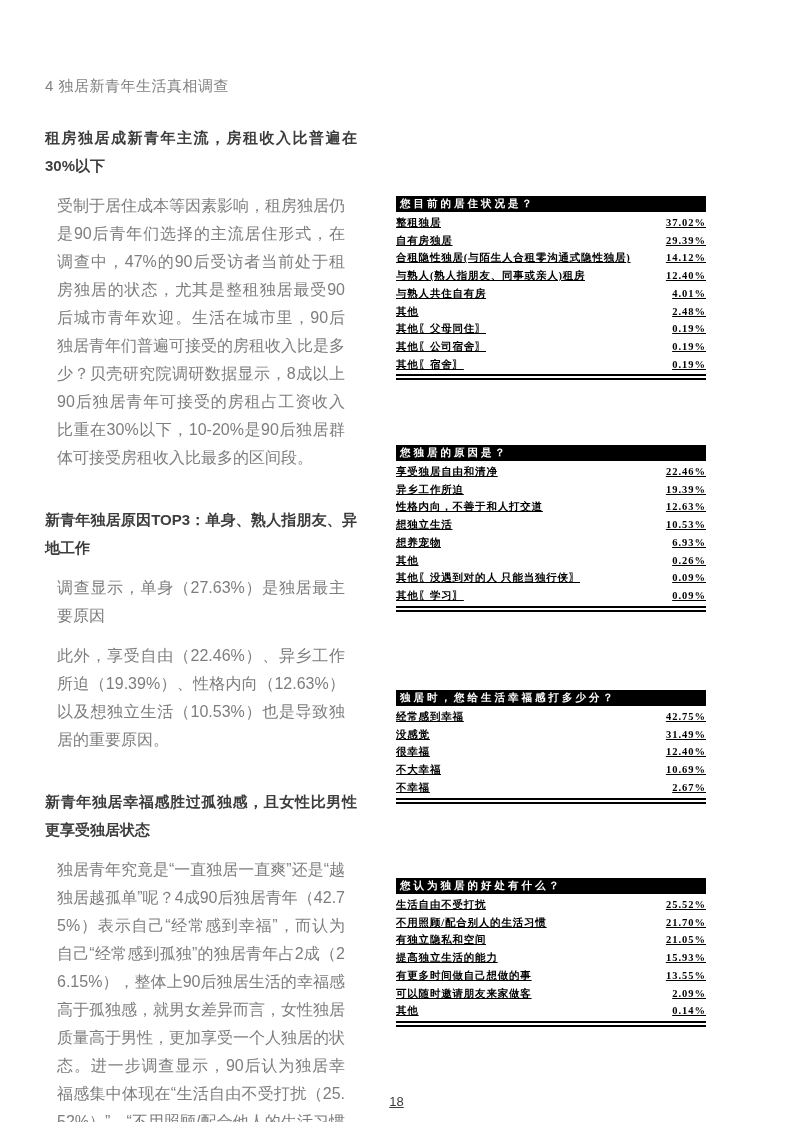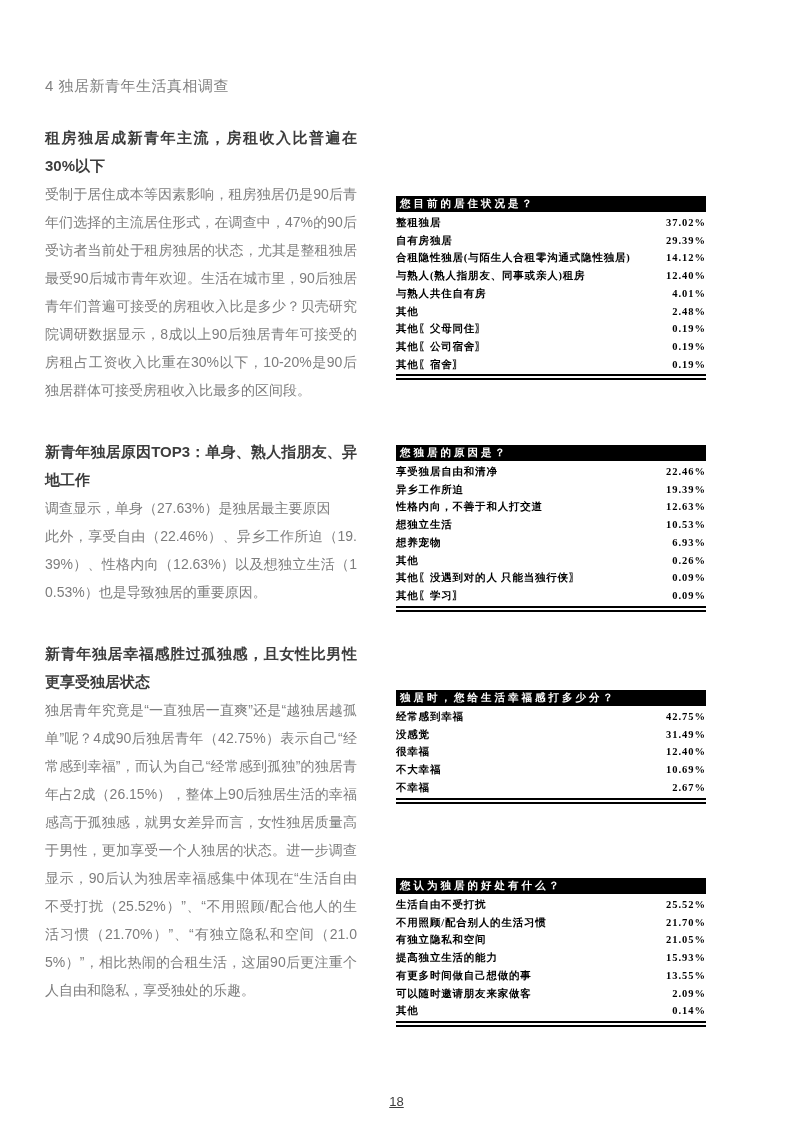"受制于居住成本等因素影响，租房独居仍是90后青年们选择的主流居住形式，在调查中，" .section p { font-size: 14px -> 16px; margin: 0 -> 12px }
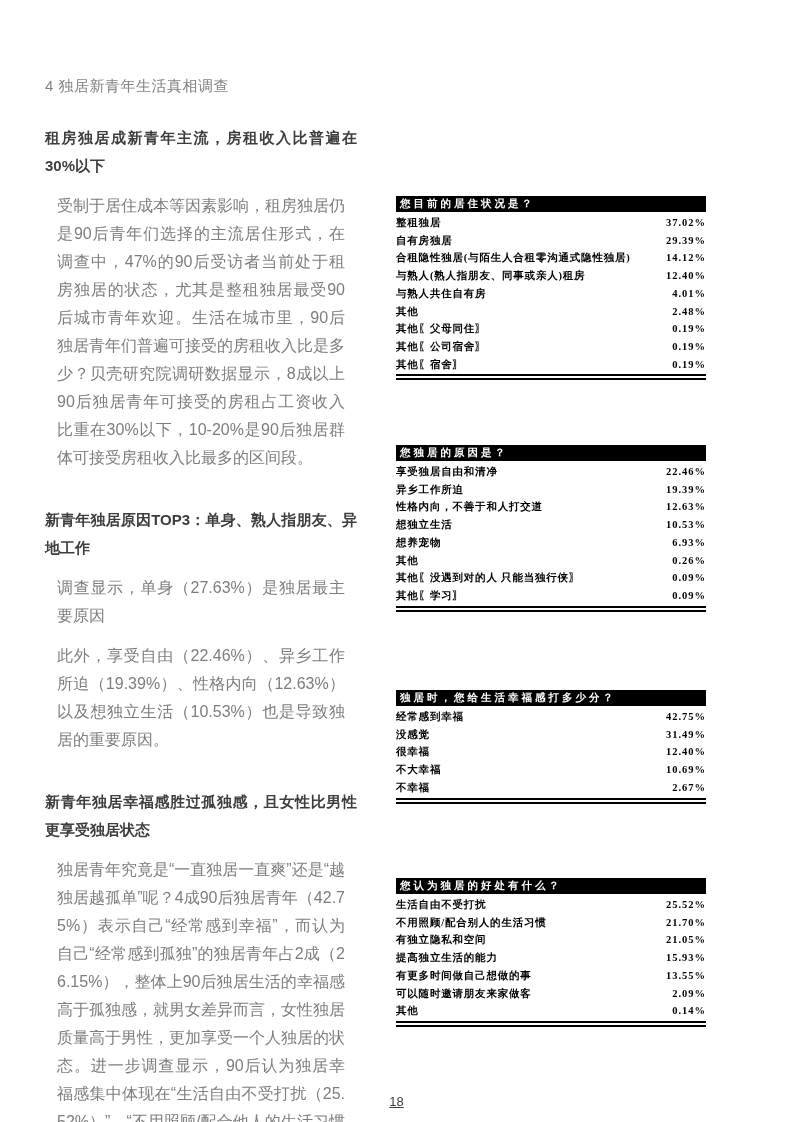"整租独居" .qtable .row { text-decoration: none -> underline }
